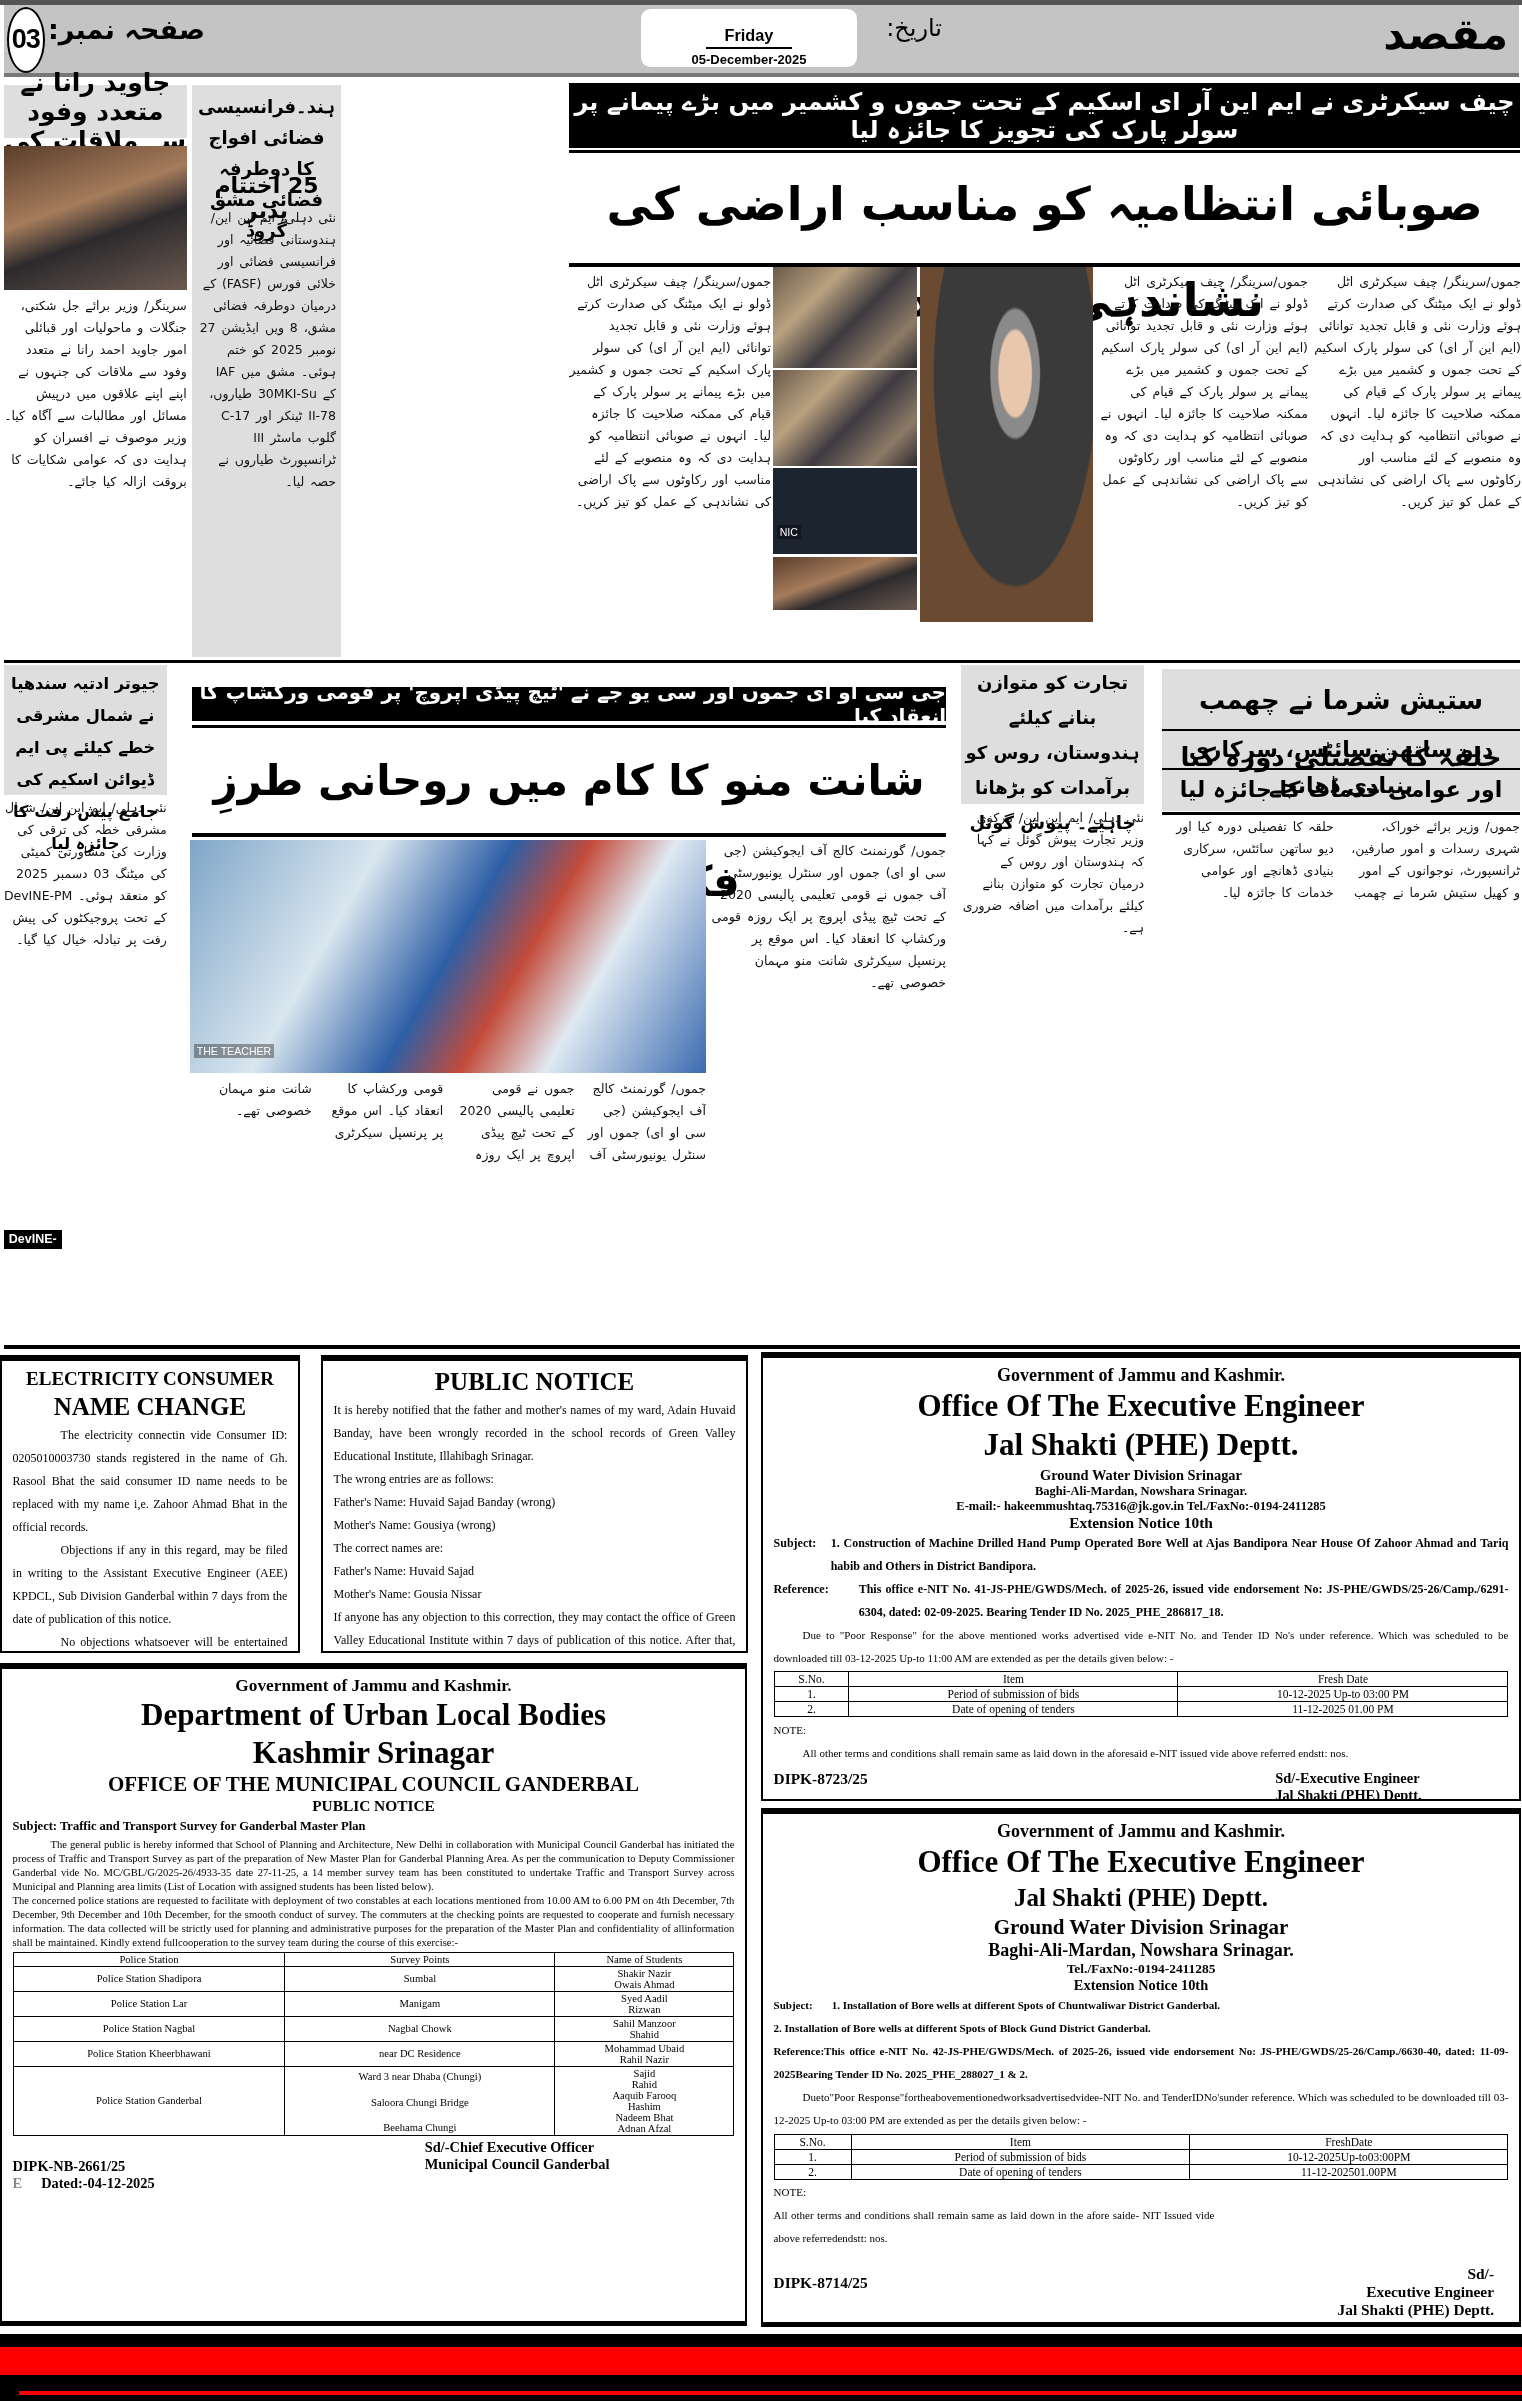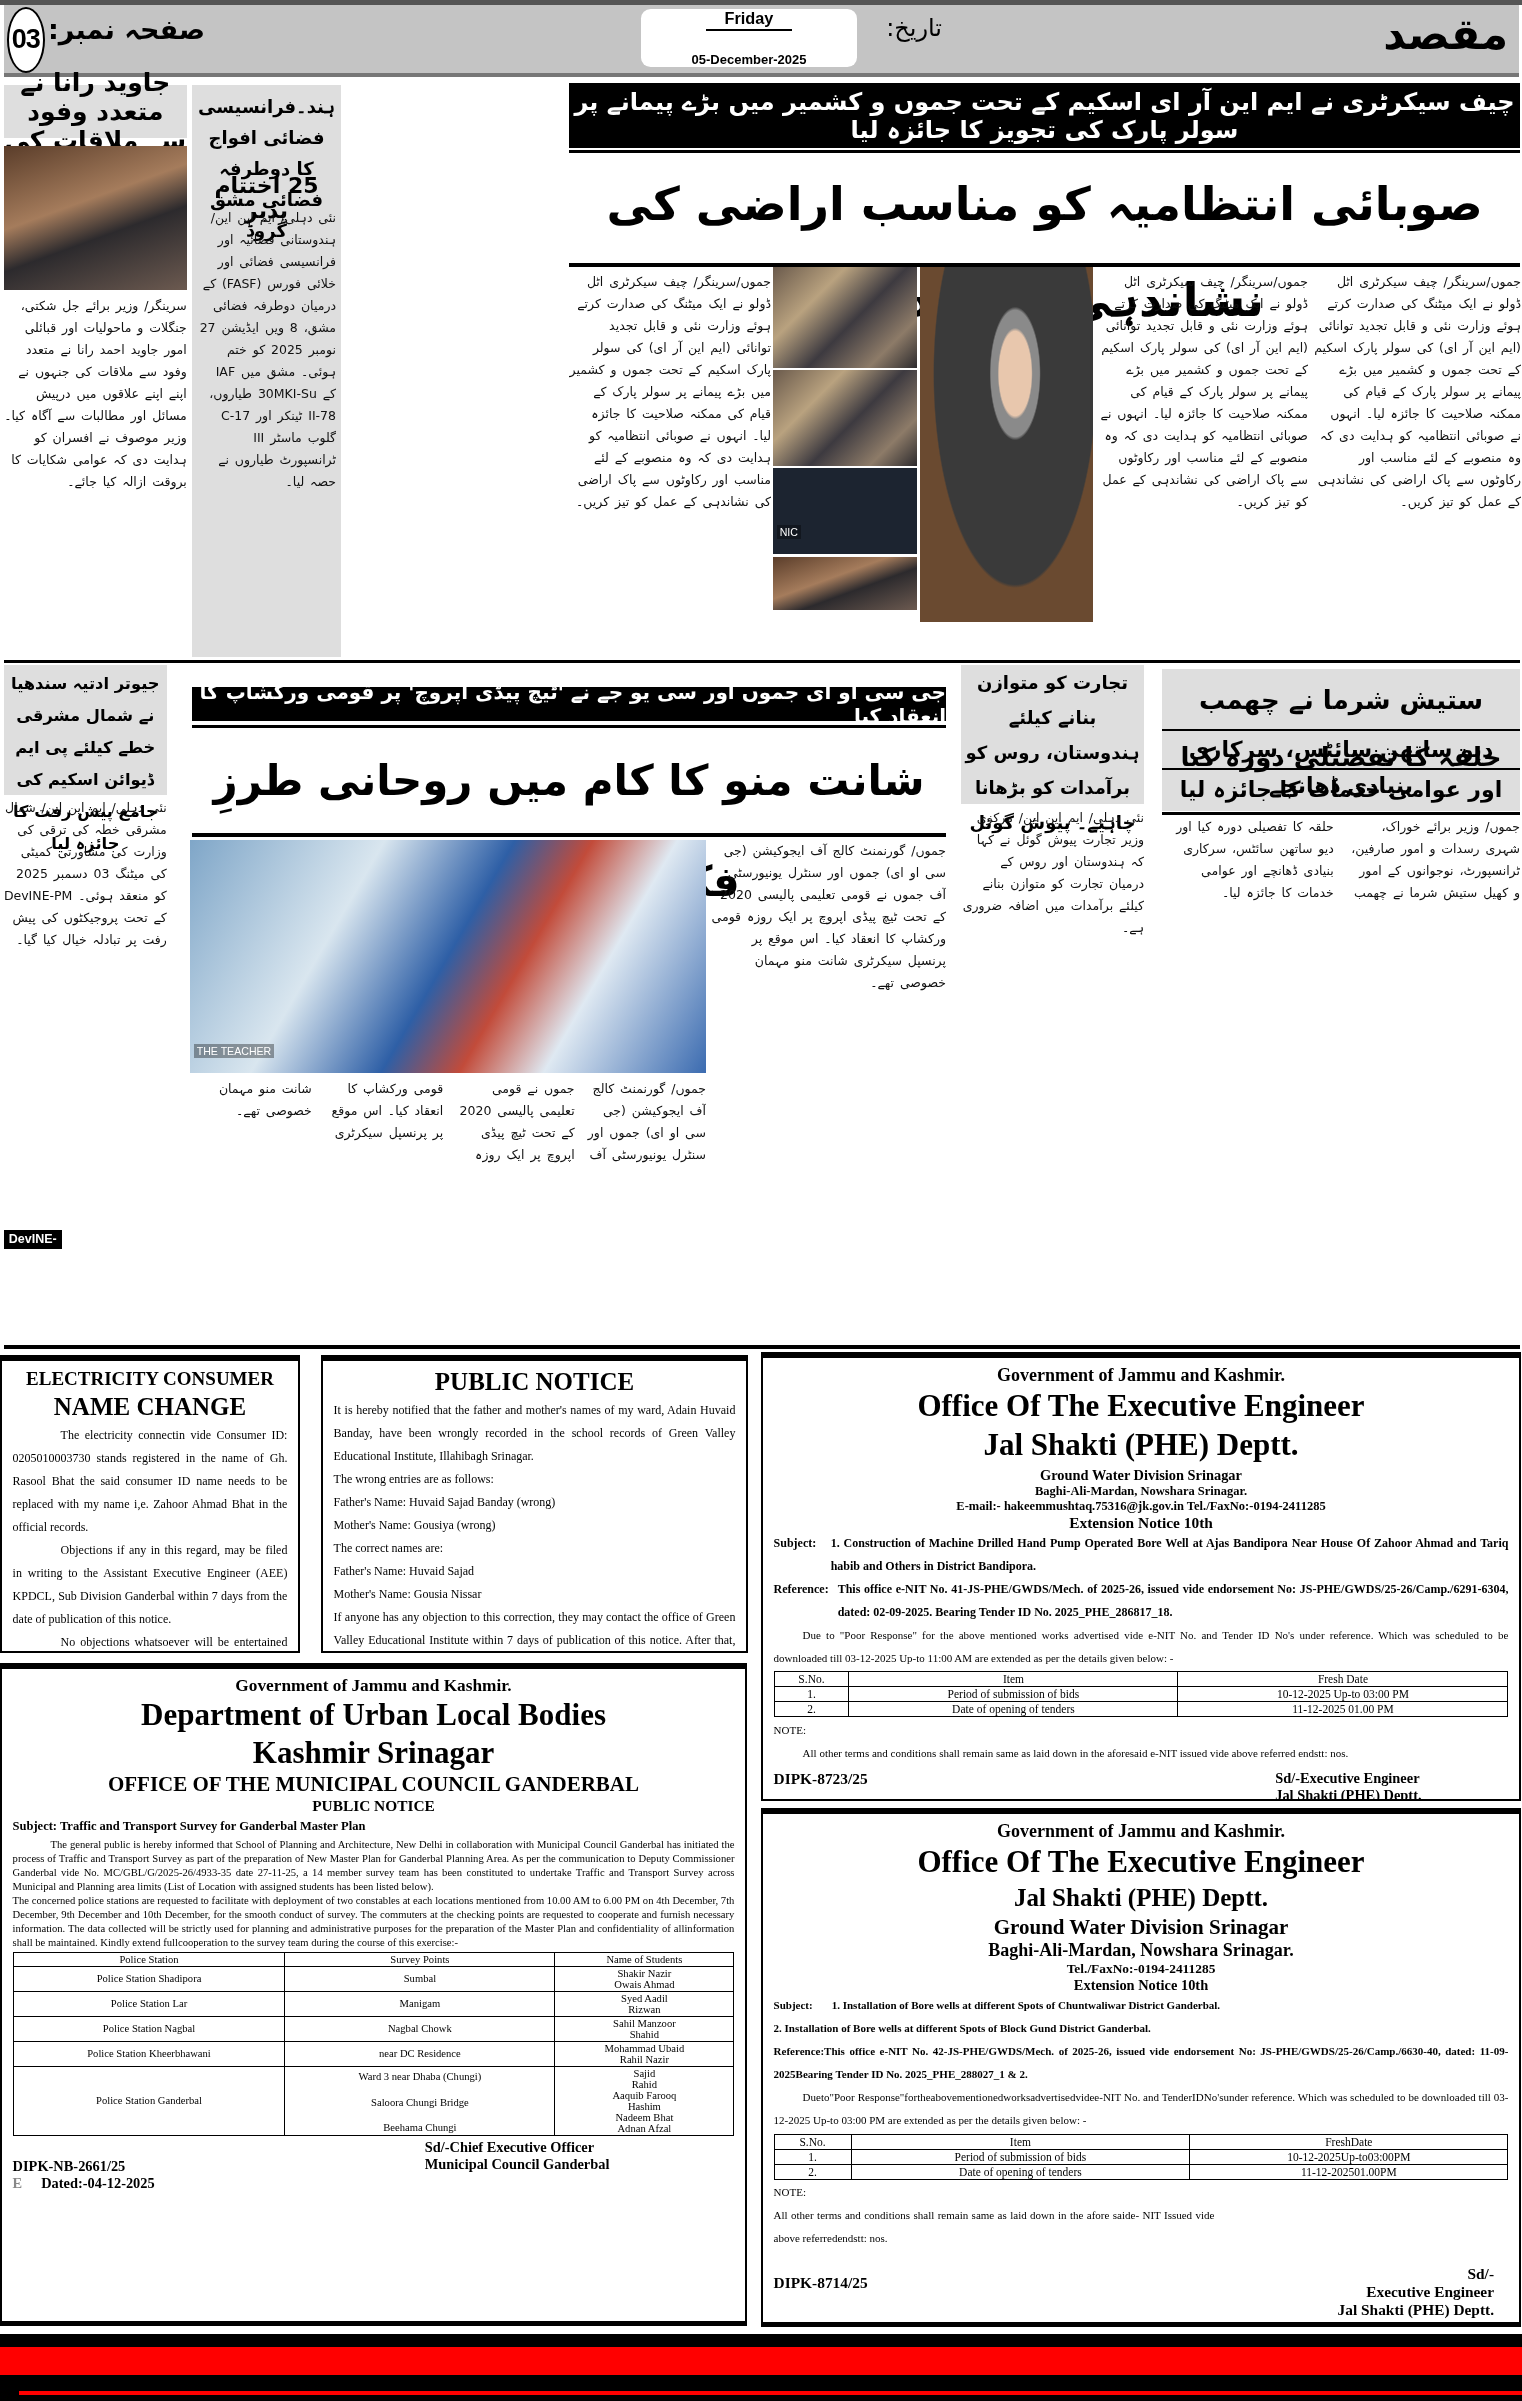"Friday" .datebox { justify-content: space-between -> flex-end }
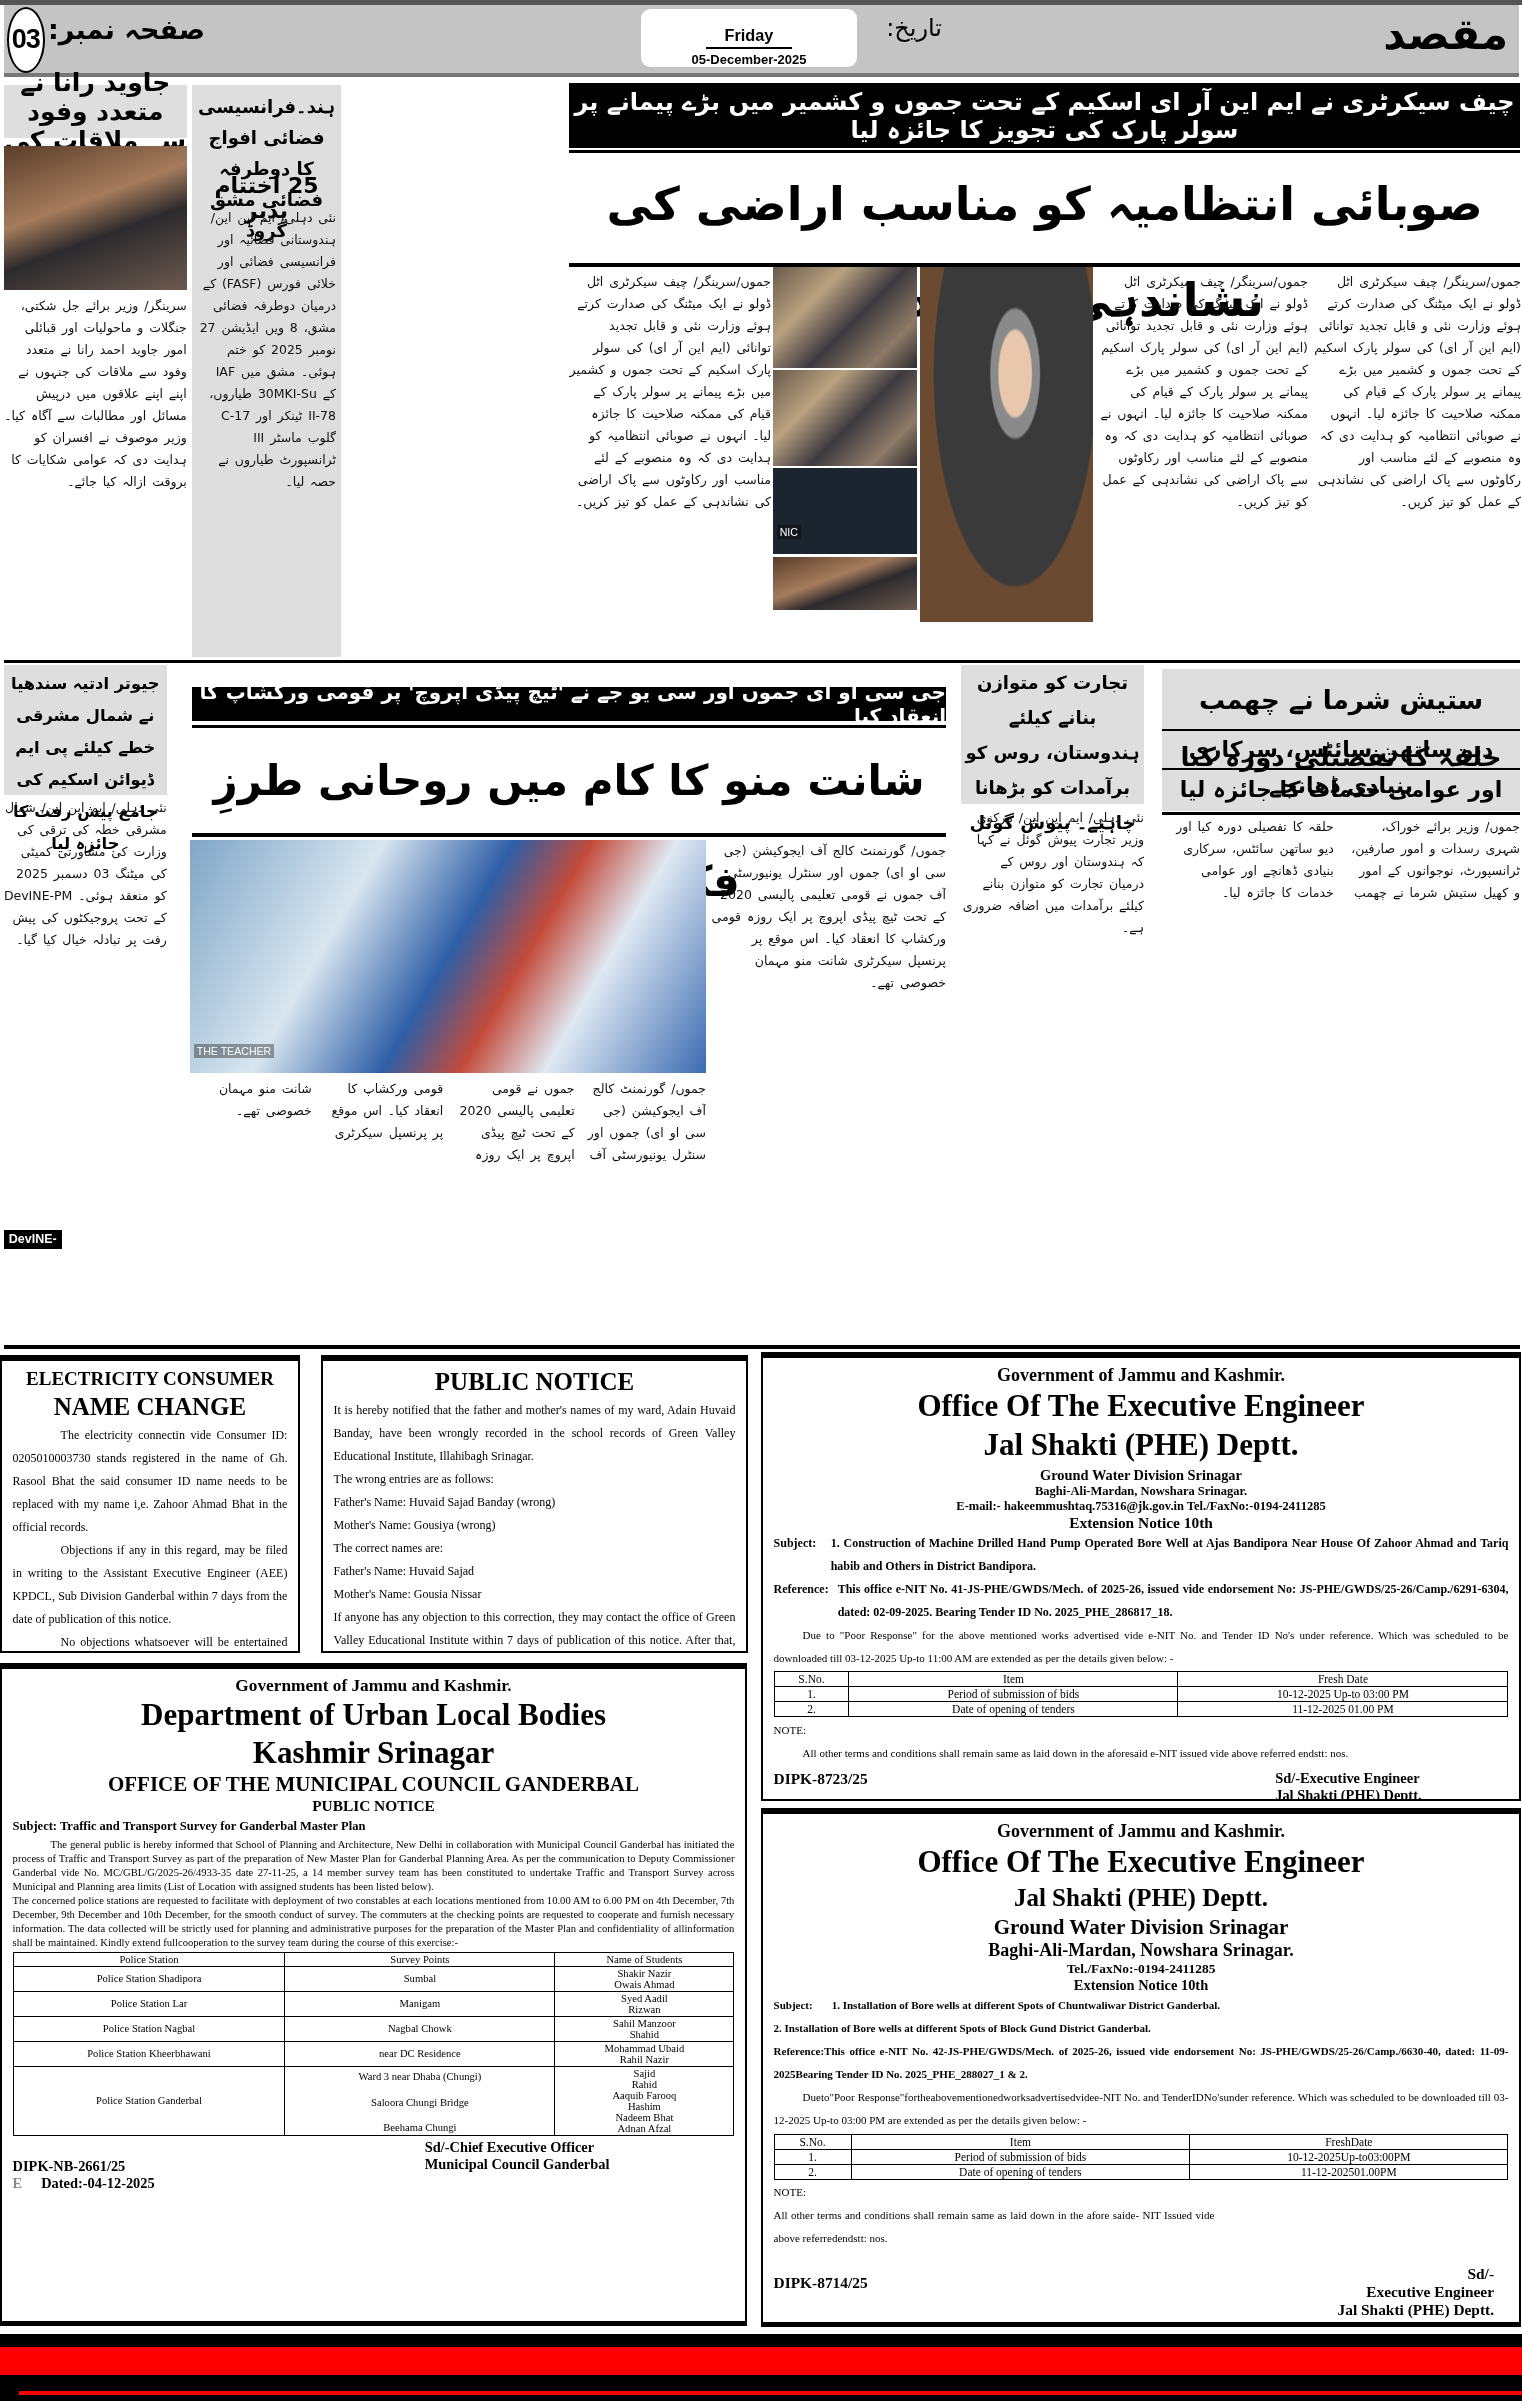"Reference:" p.b { gap: 9px -> 30px }
